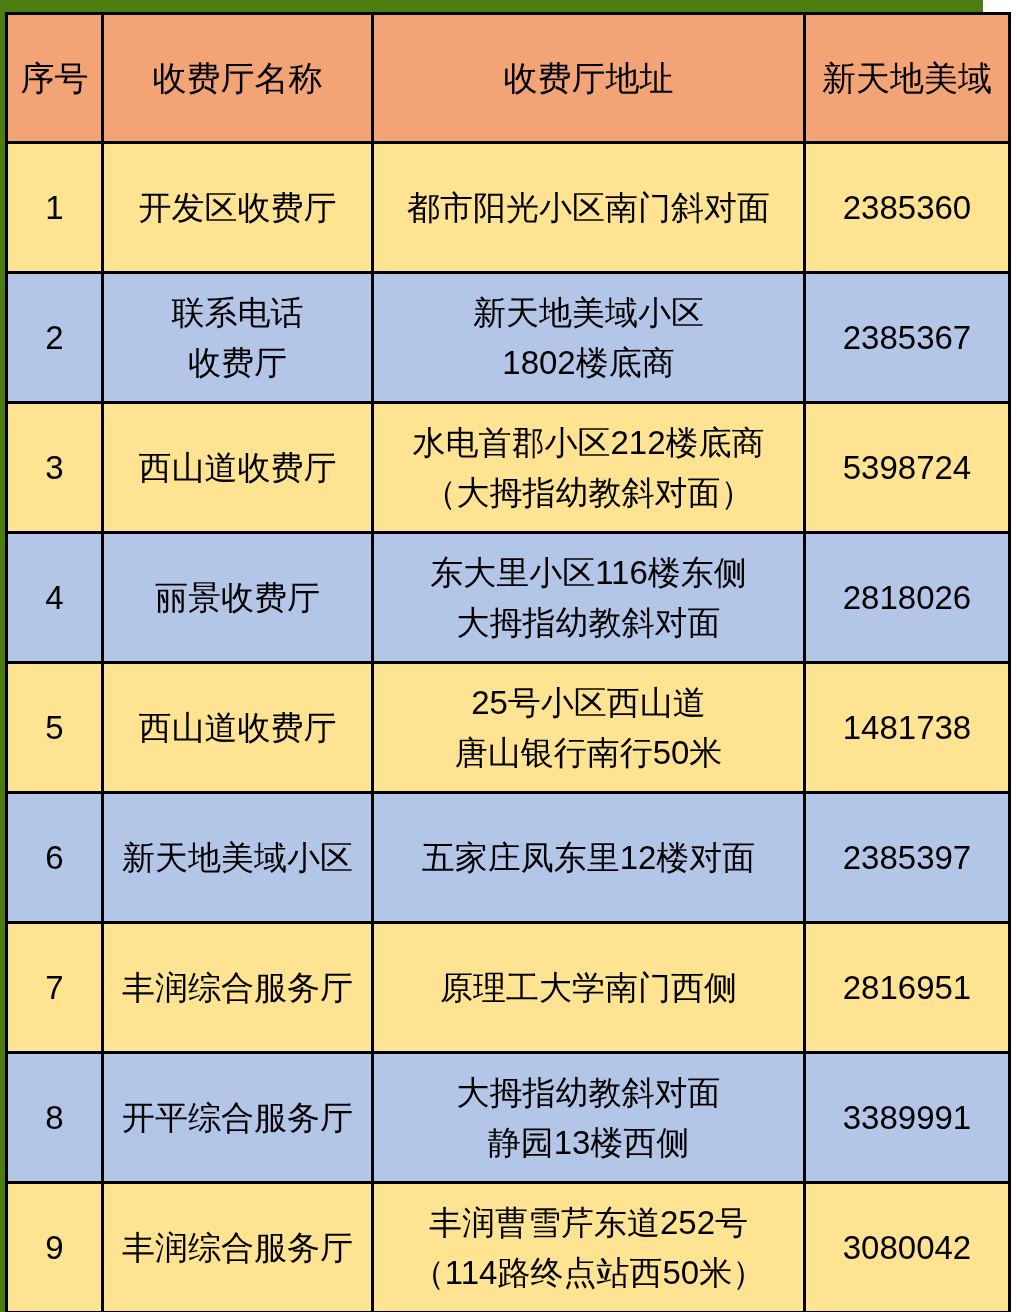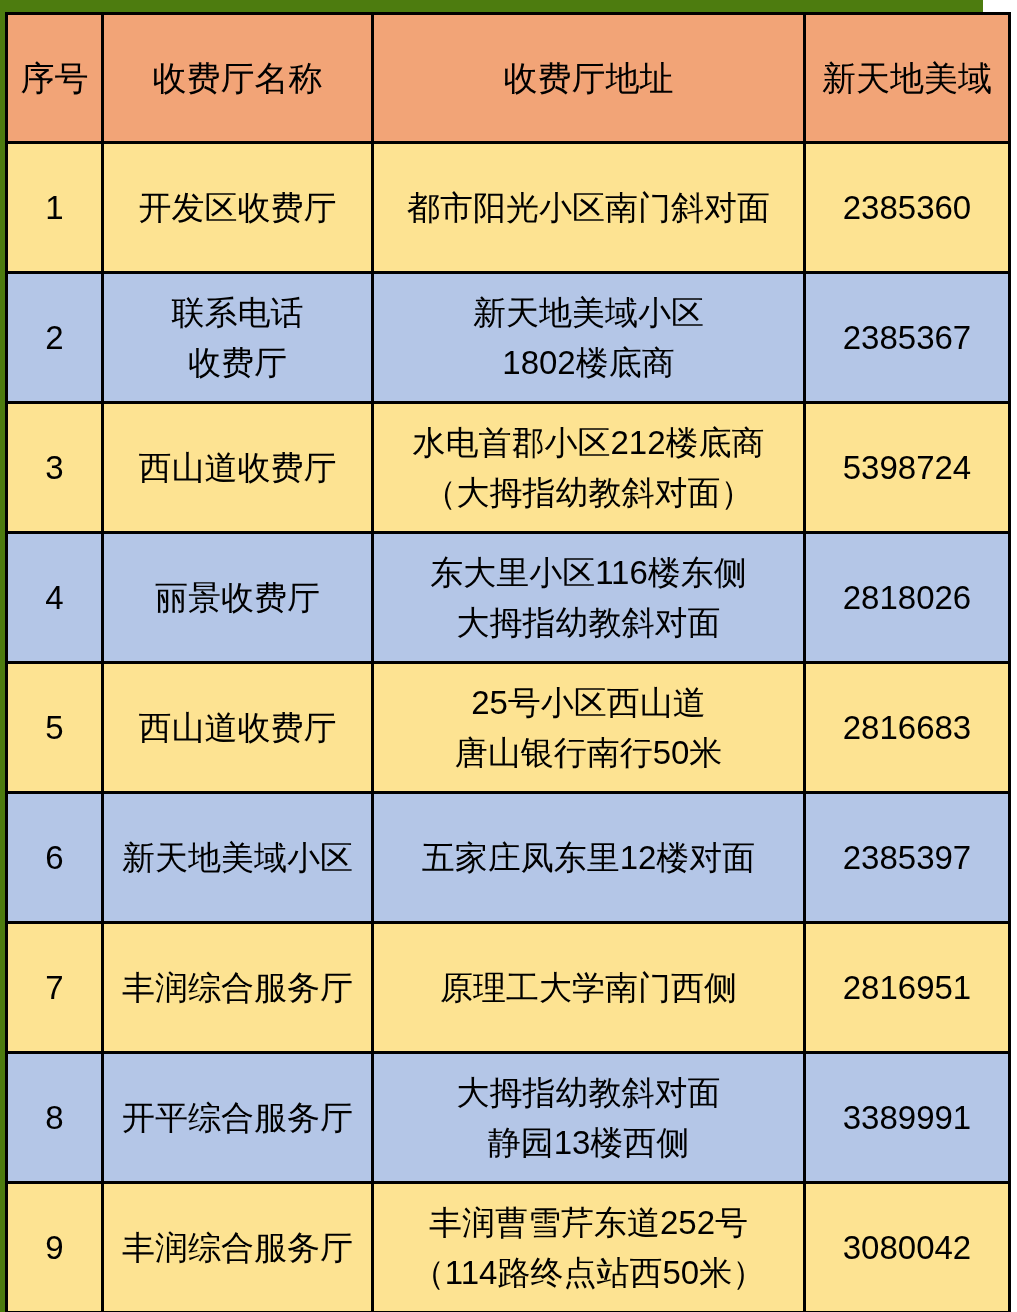"2816683" td { text: 2816683 -> 1481738 }
